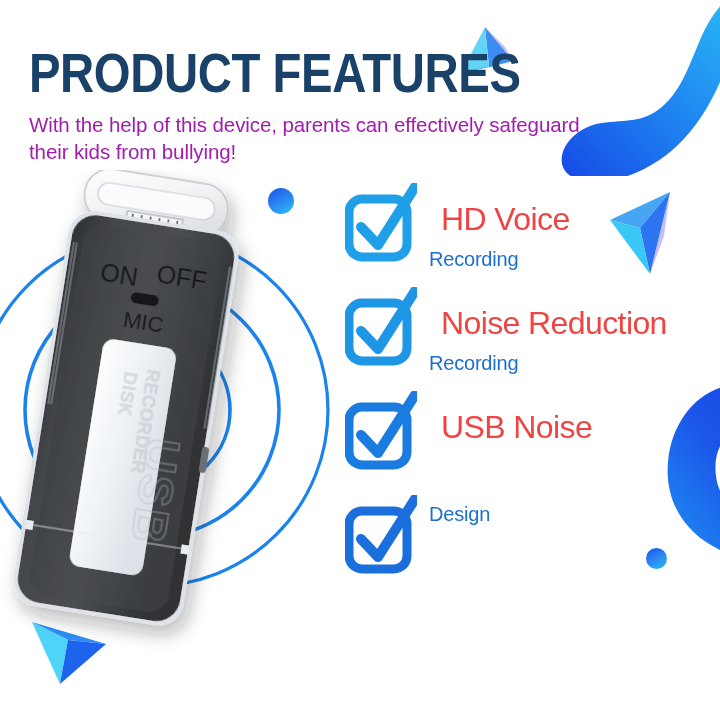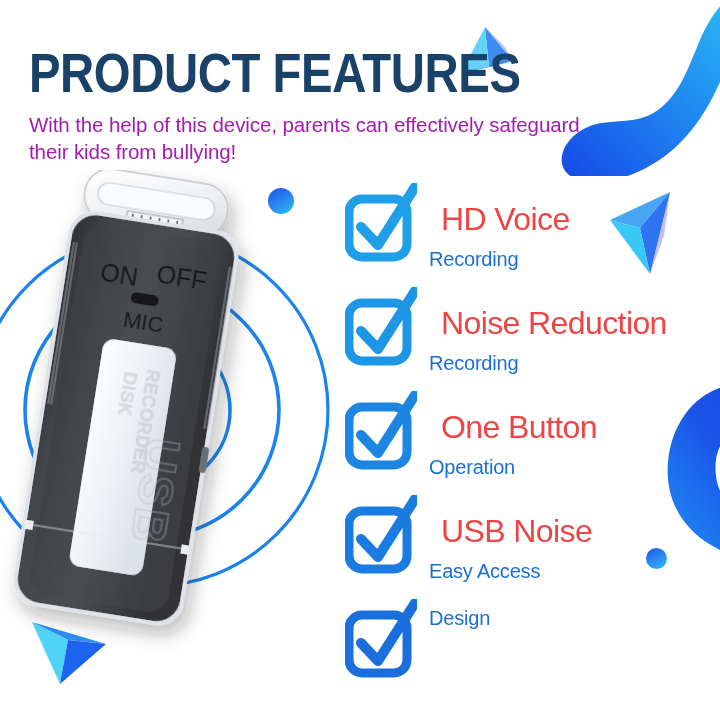"One Button" div.feature-row { html: <div> <div> <svg> <rect></rect> <path></path> </svg> </div> <div> <p>One Button</p> <p>Operation</p> </div> </div> -> none }
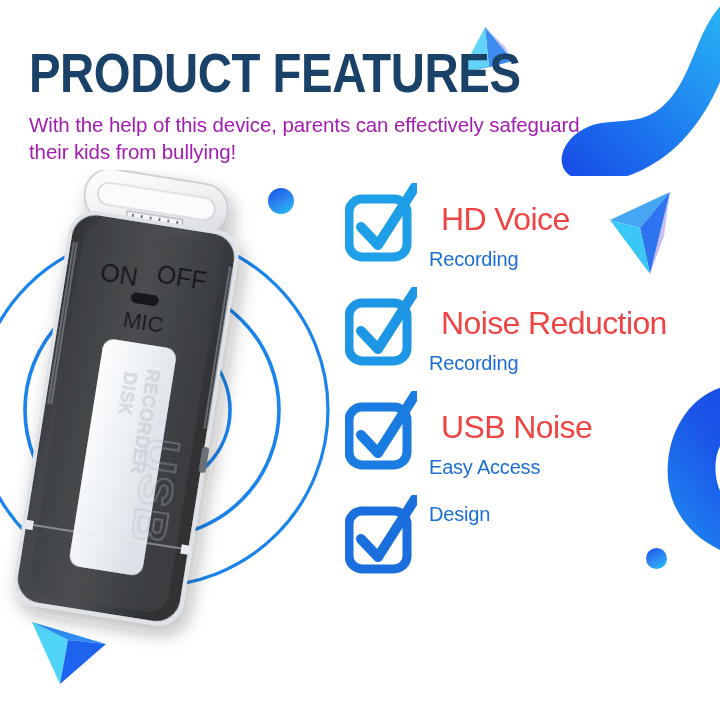"Easy Access" p.feature-sub { html: <p>Easy Access</p> -> none }
